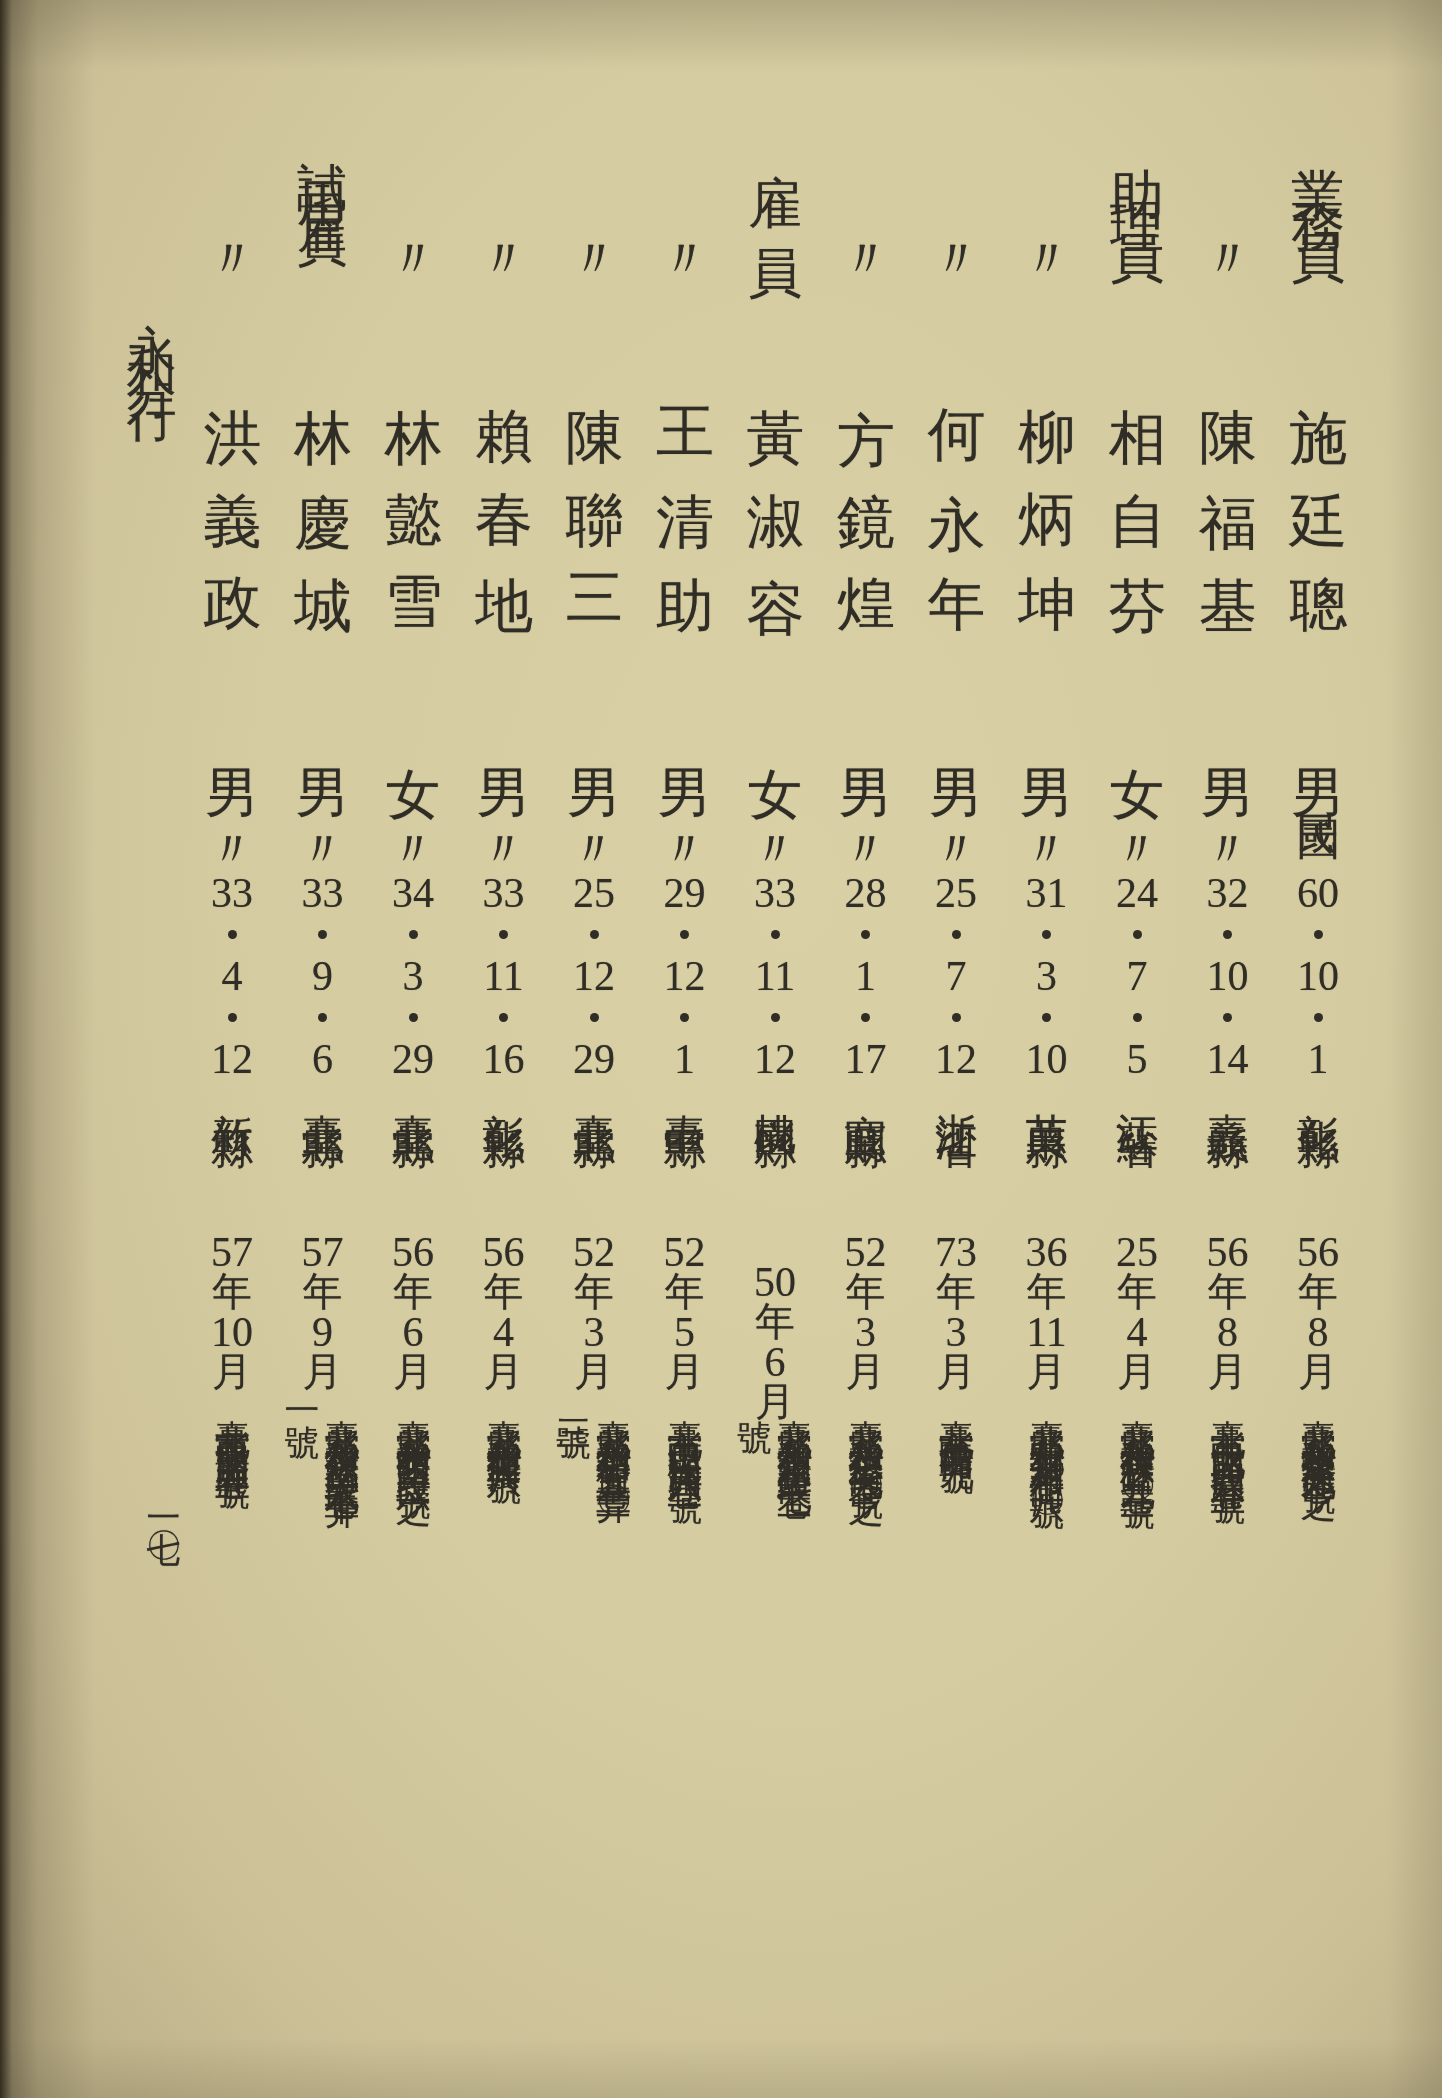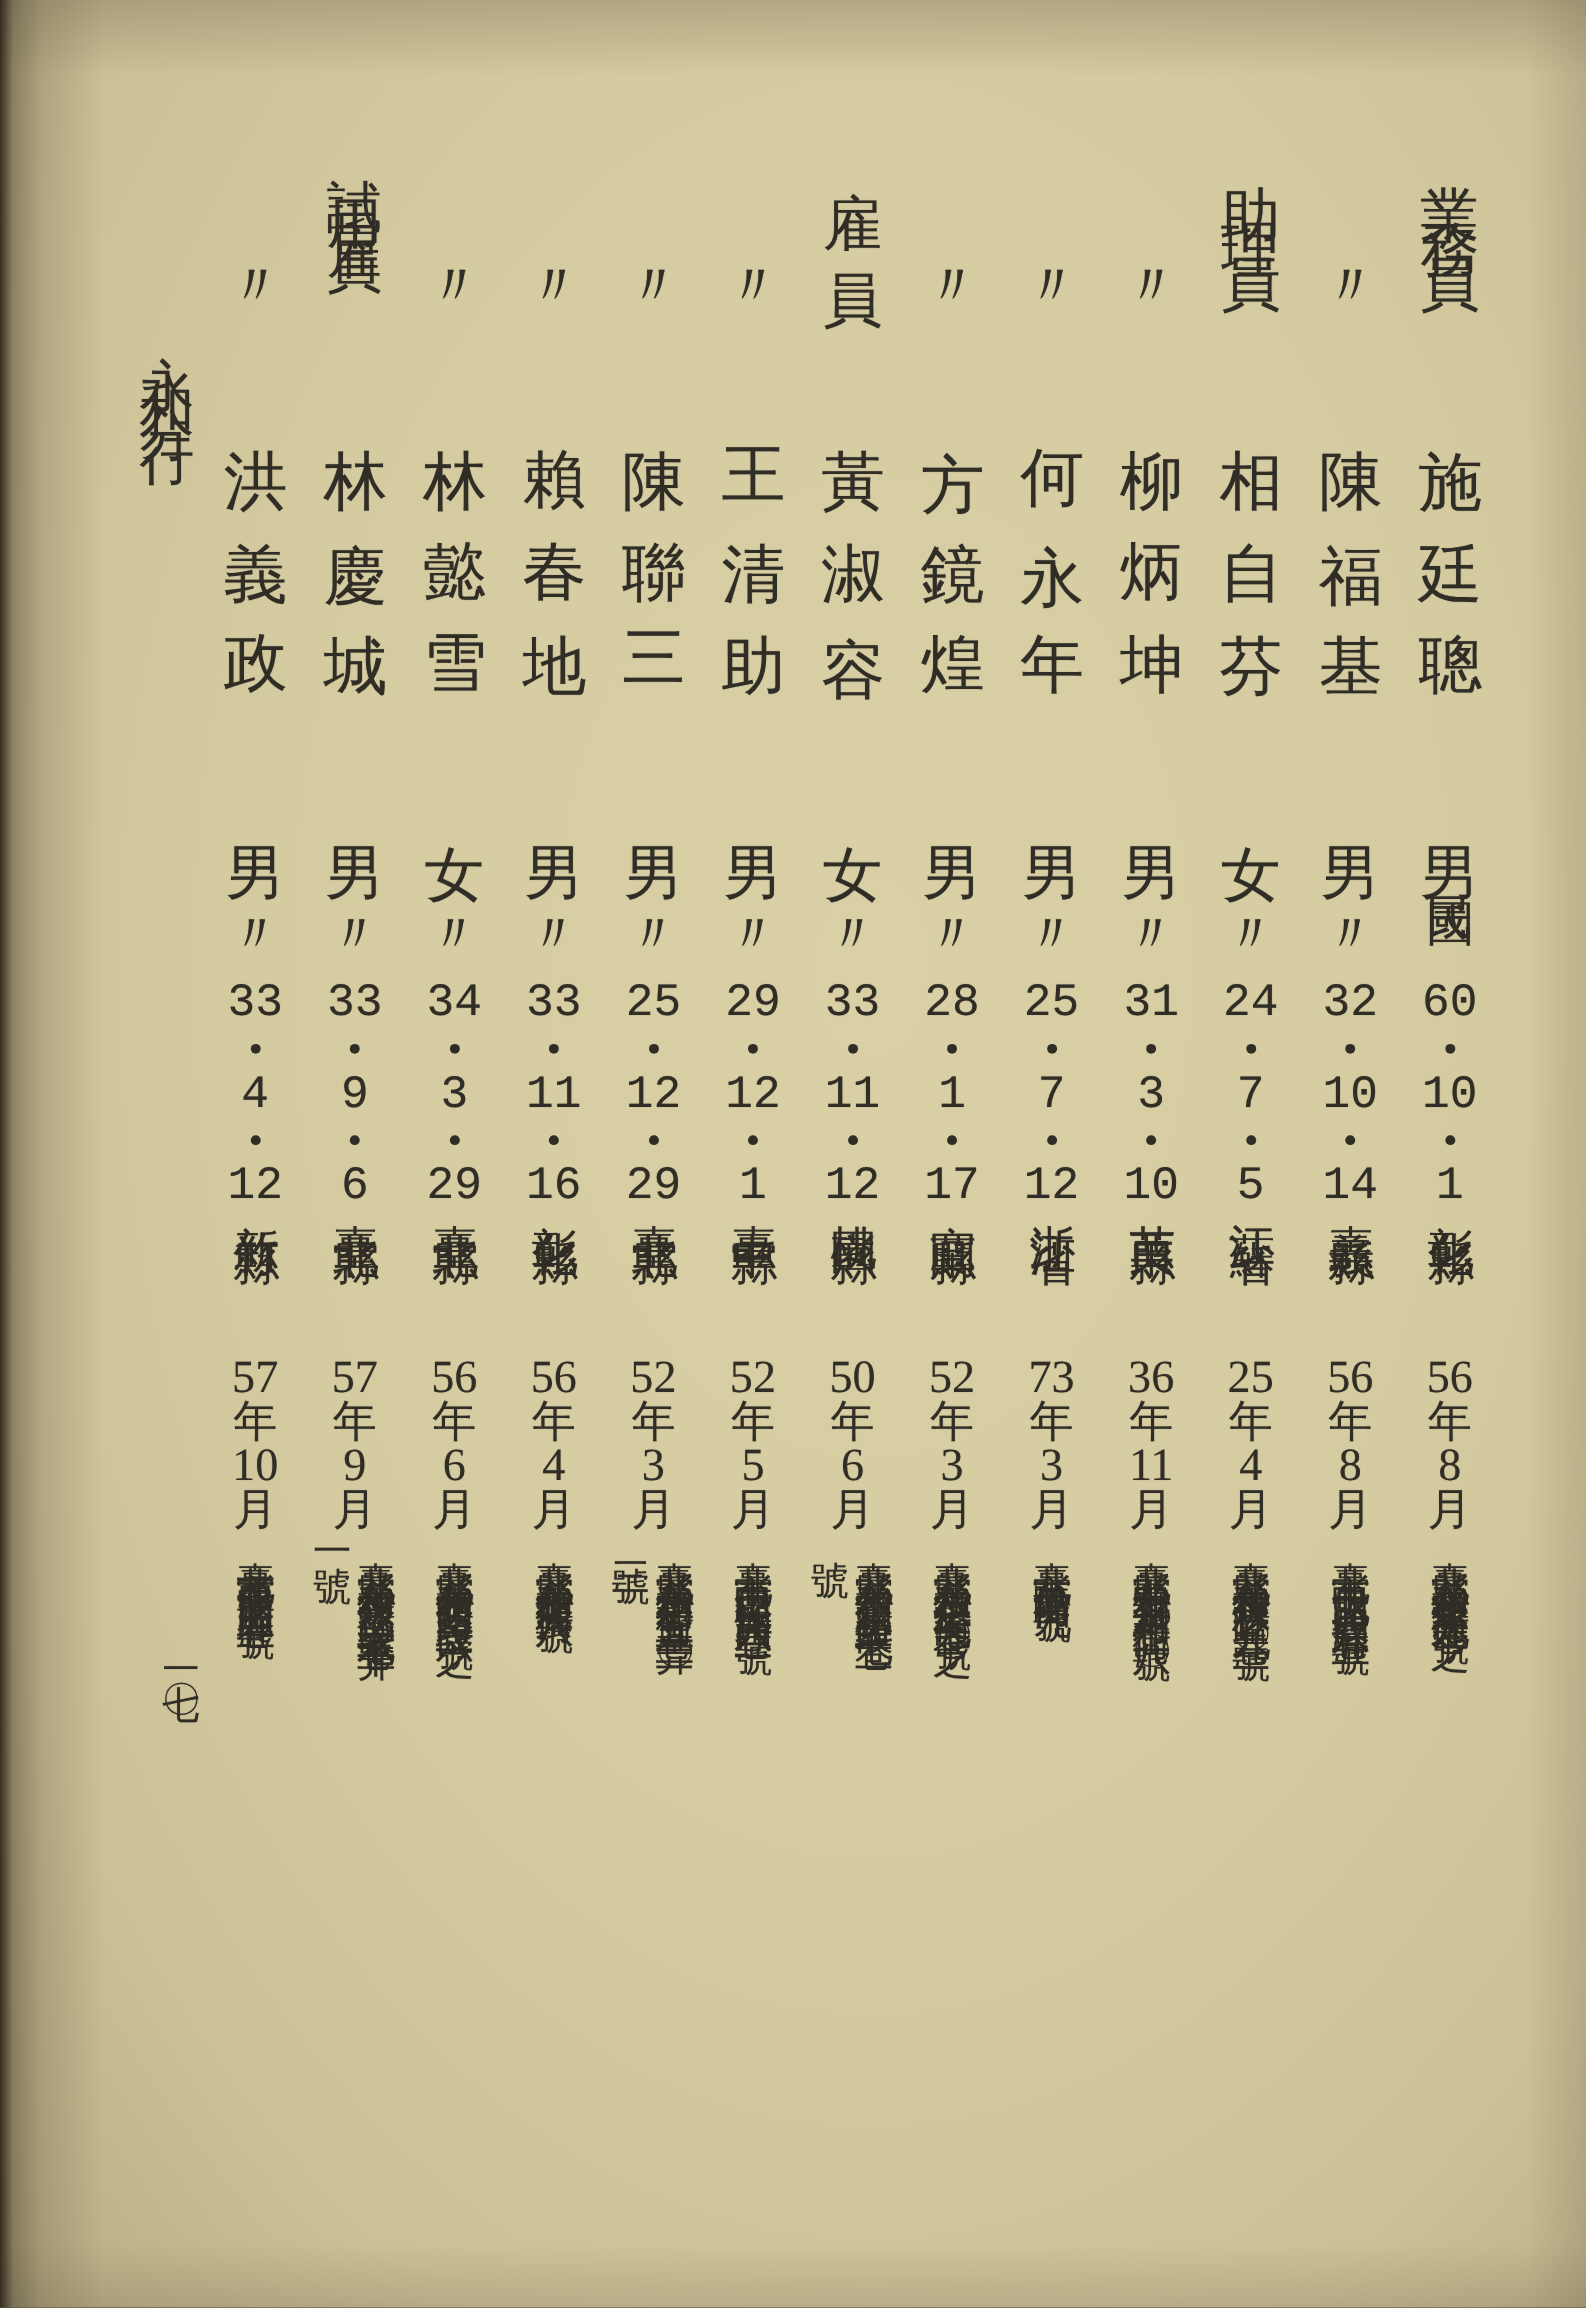"33" .birth { font-family: Liberation Mono, monospace -> none; top: 890px -> 871px }
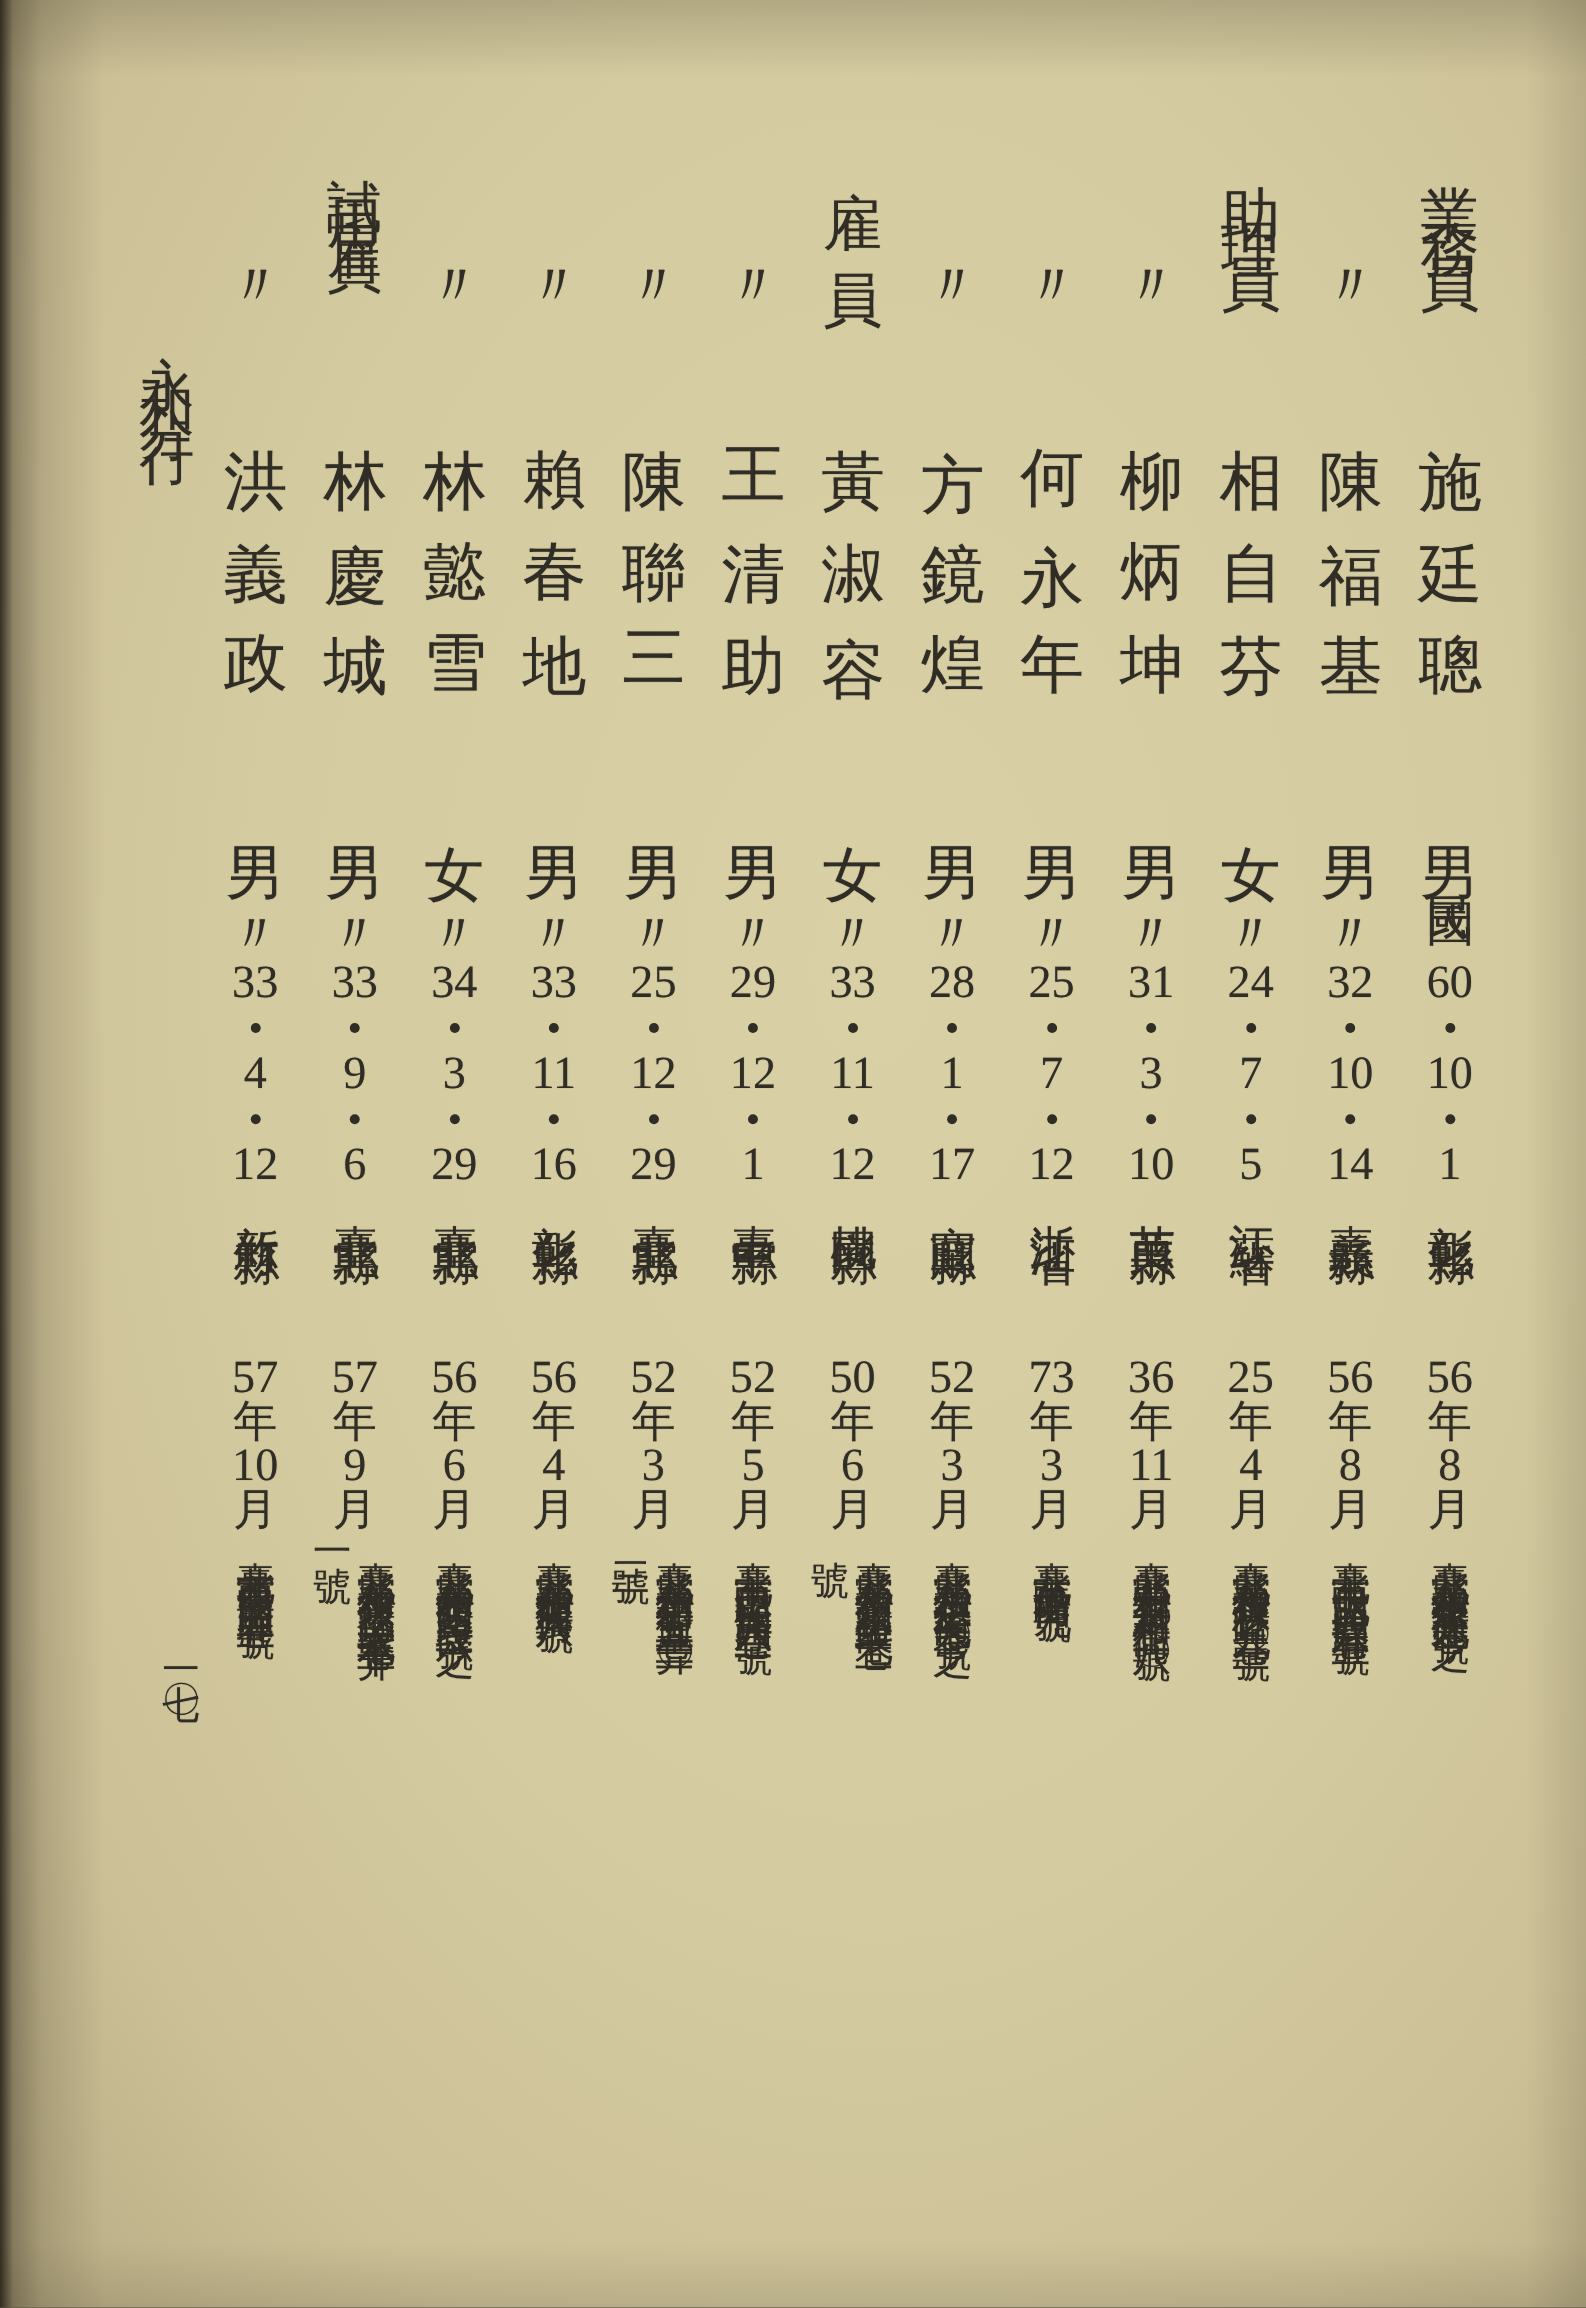"50" div.numstack { margin-top: none -> 30px }
